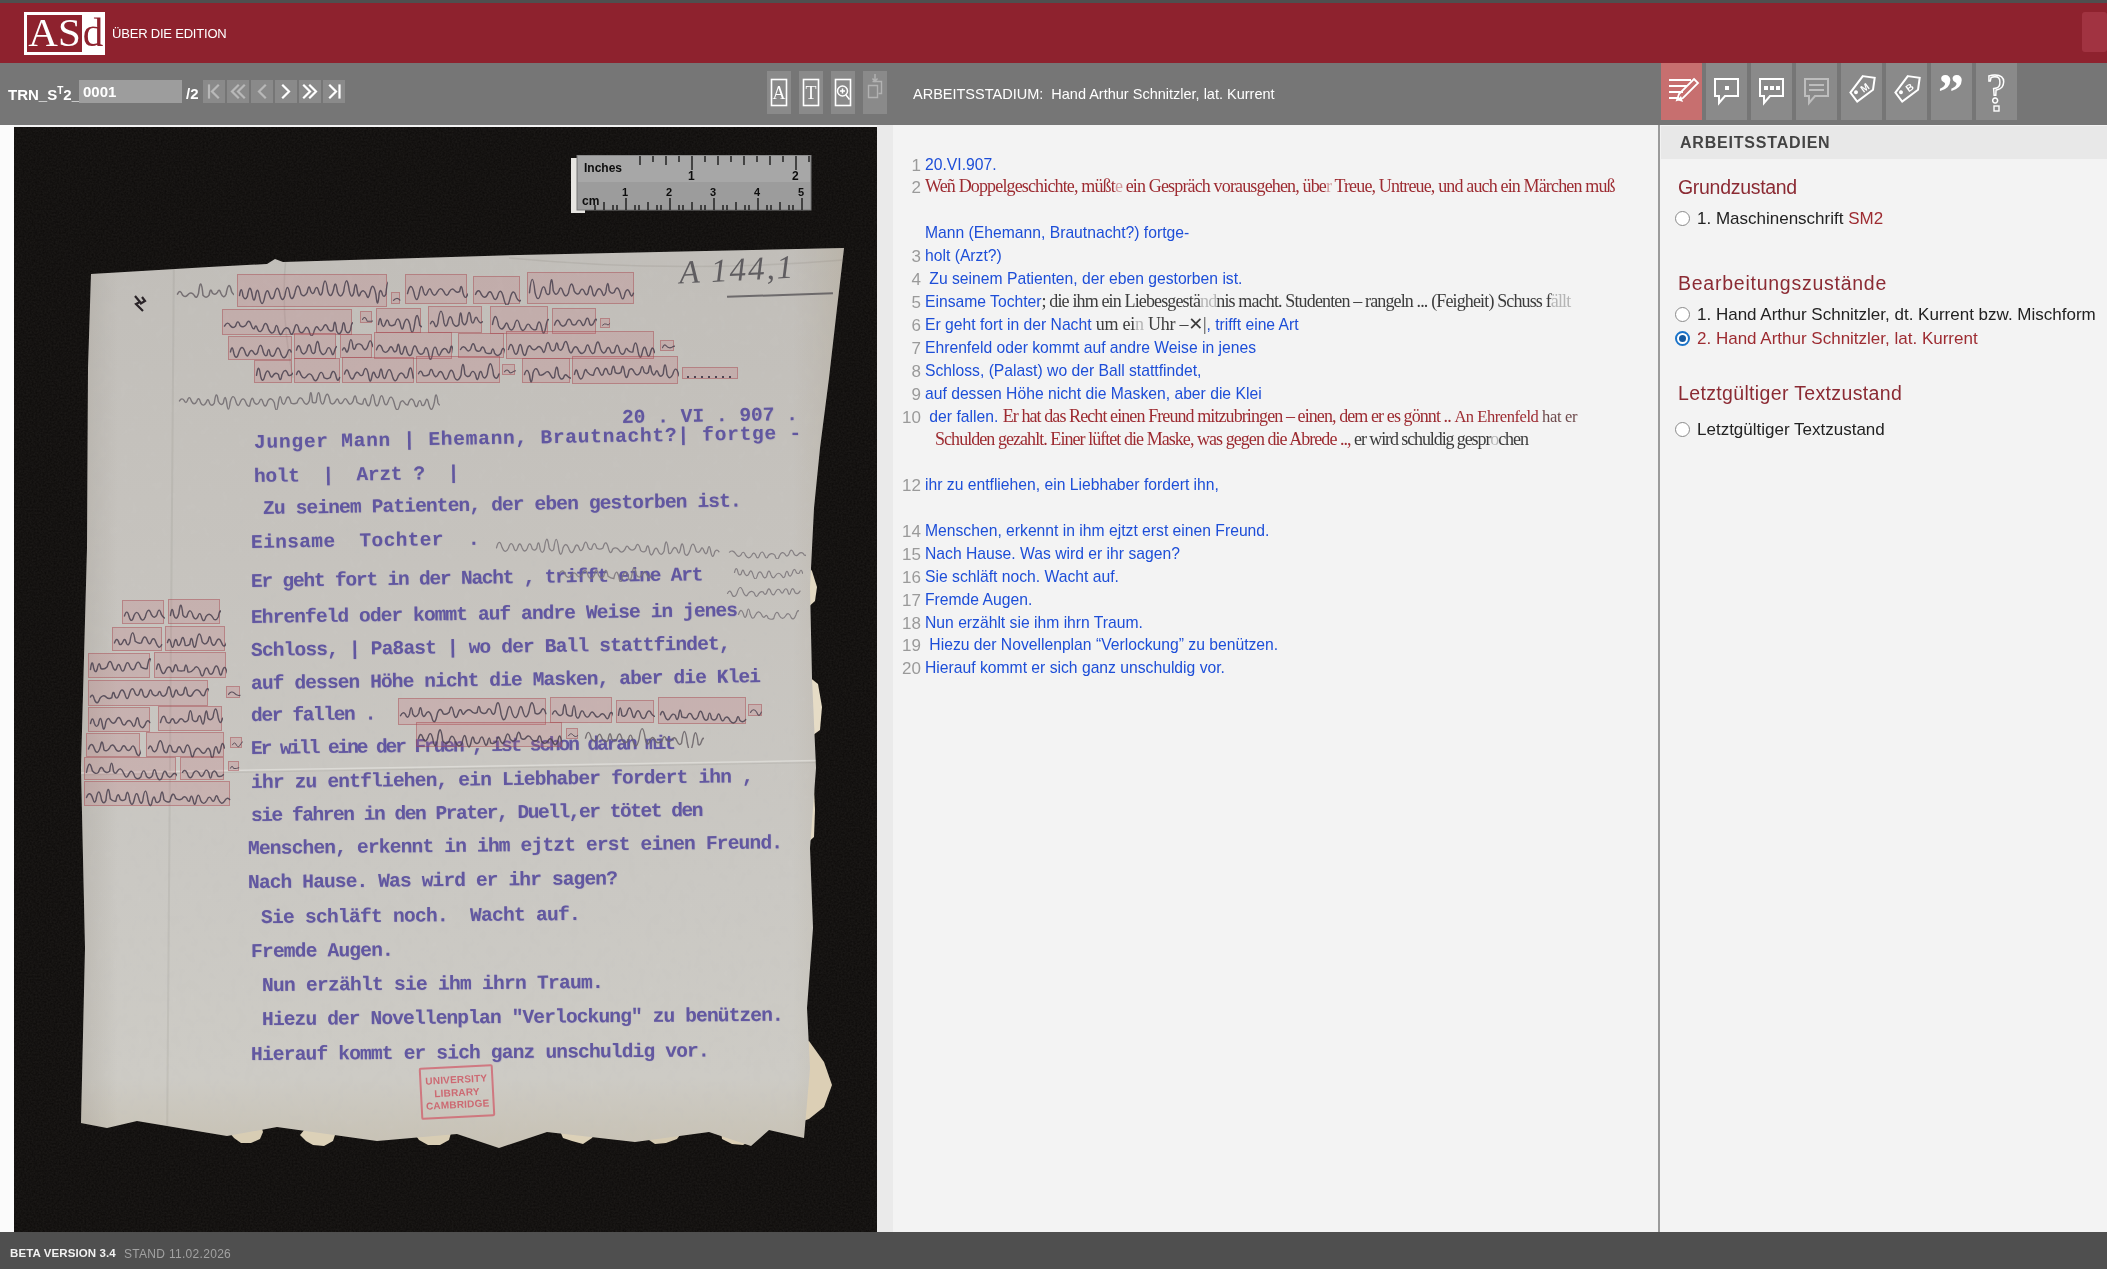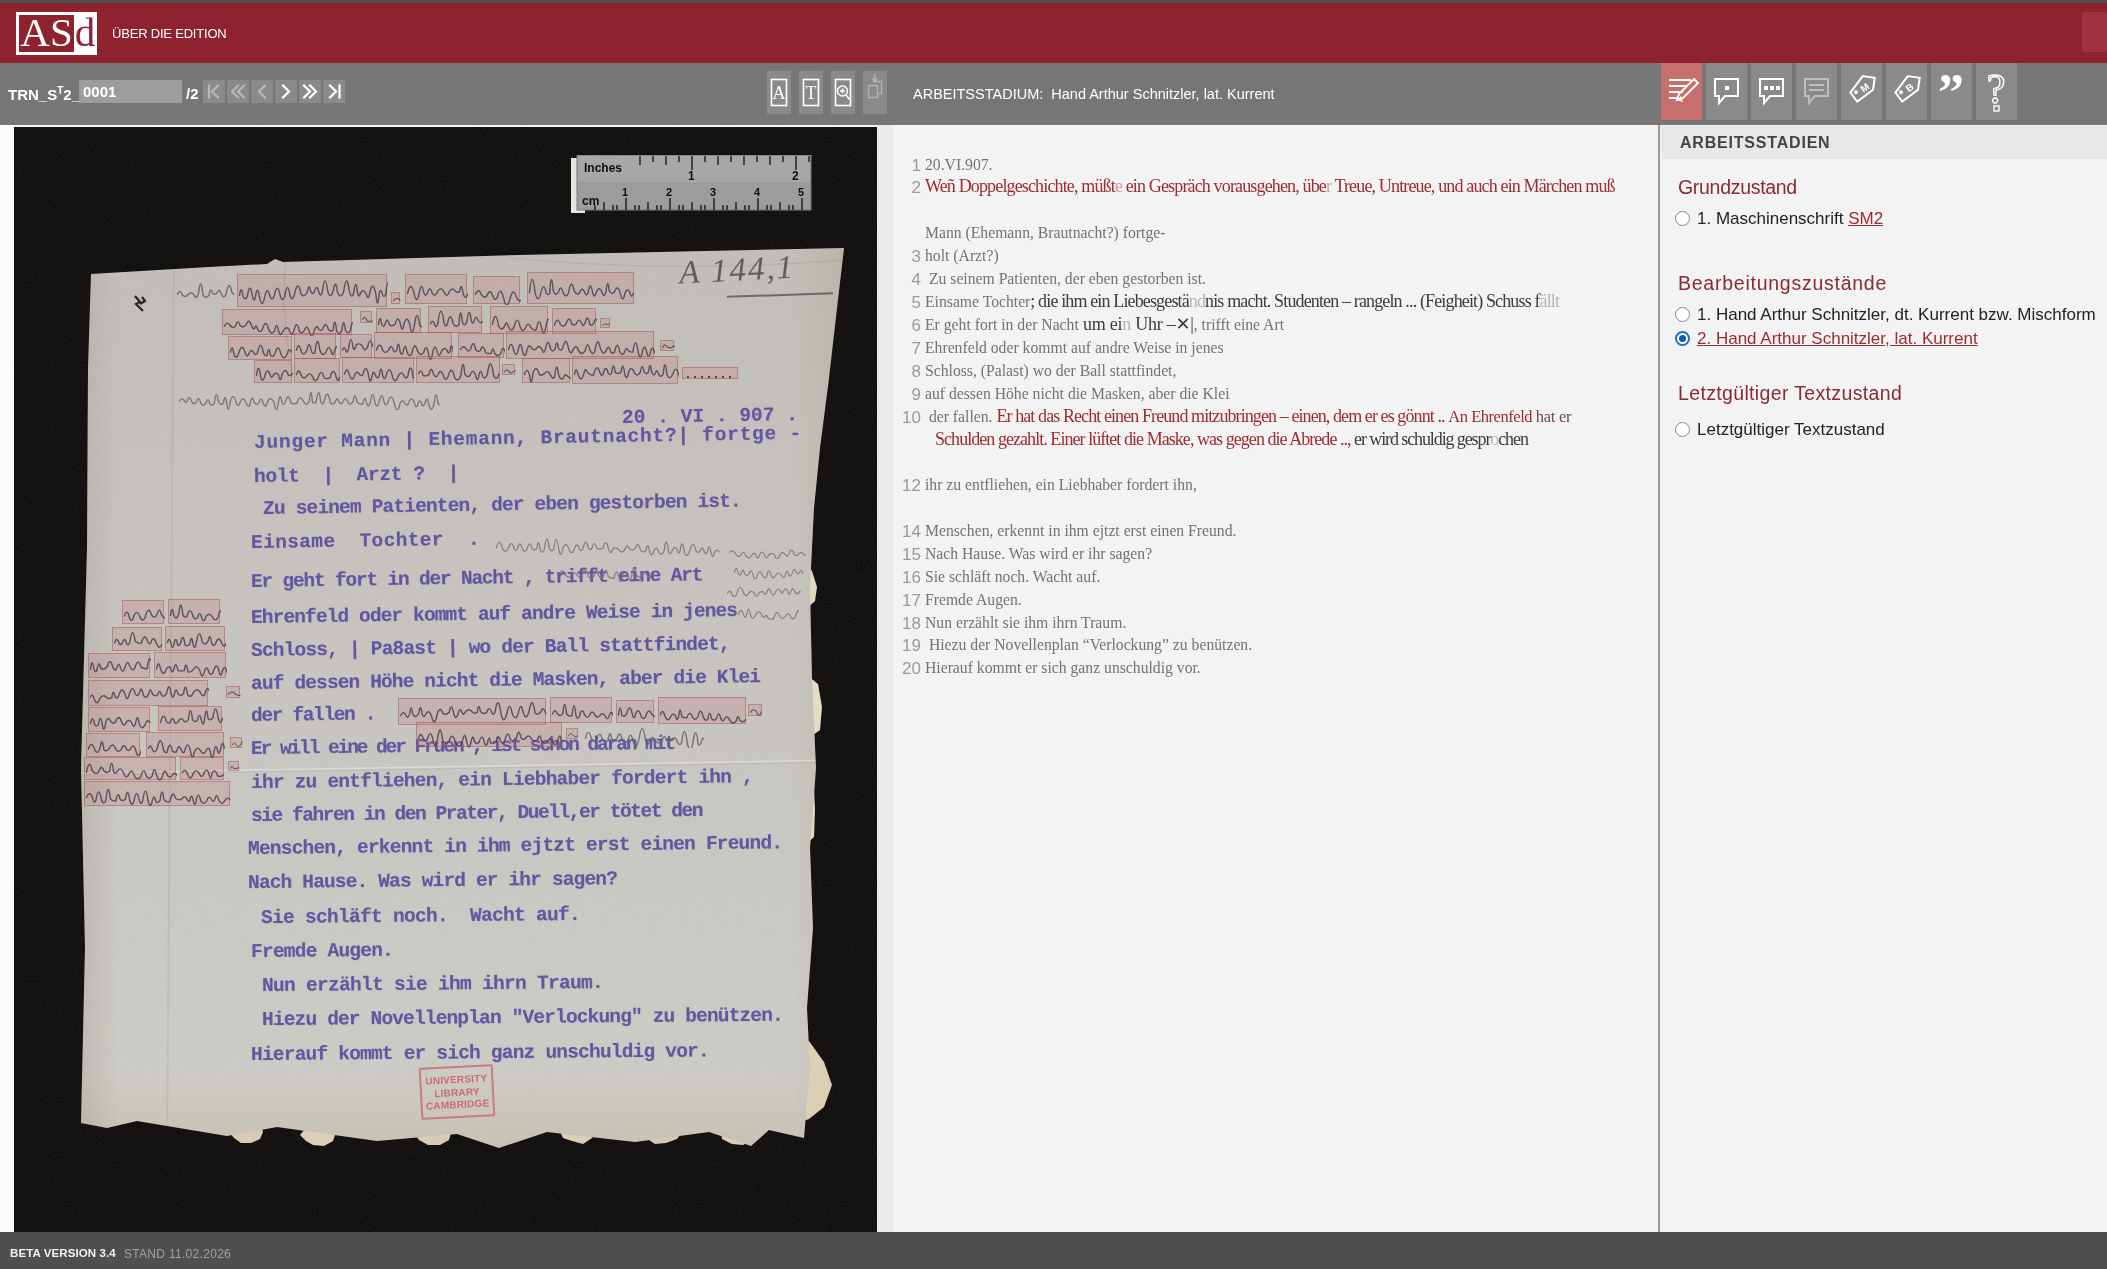"AS" #logo { left: 16px -> 24px }
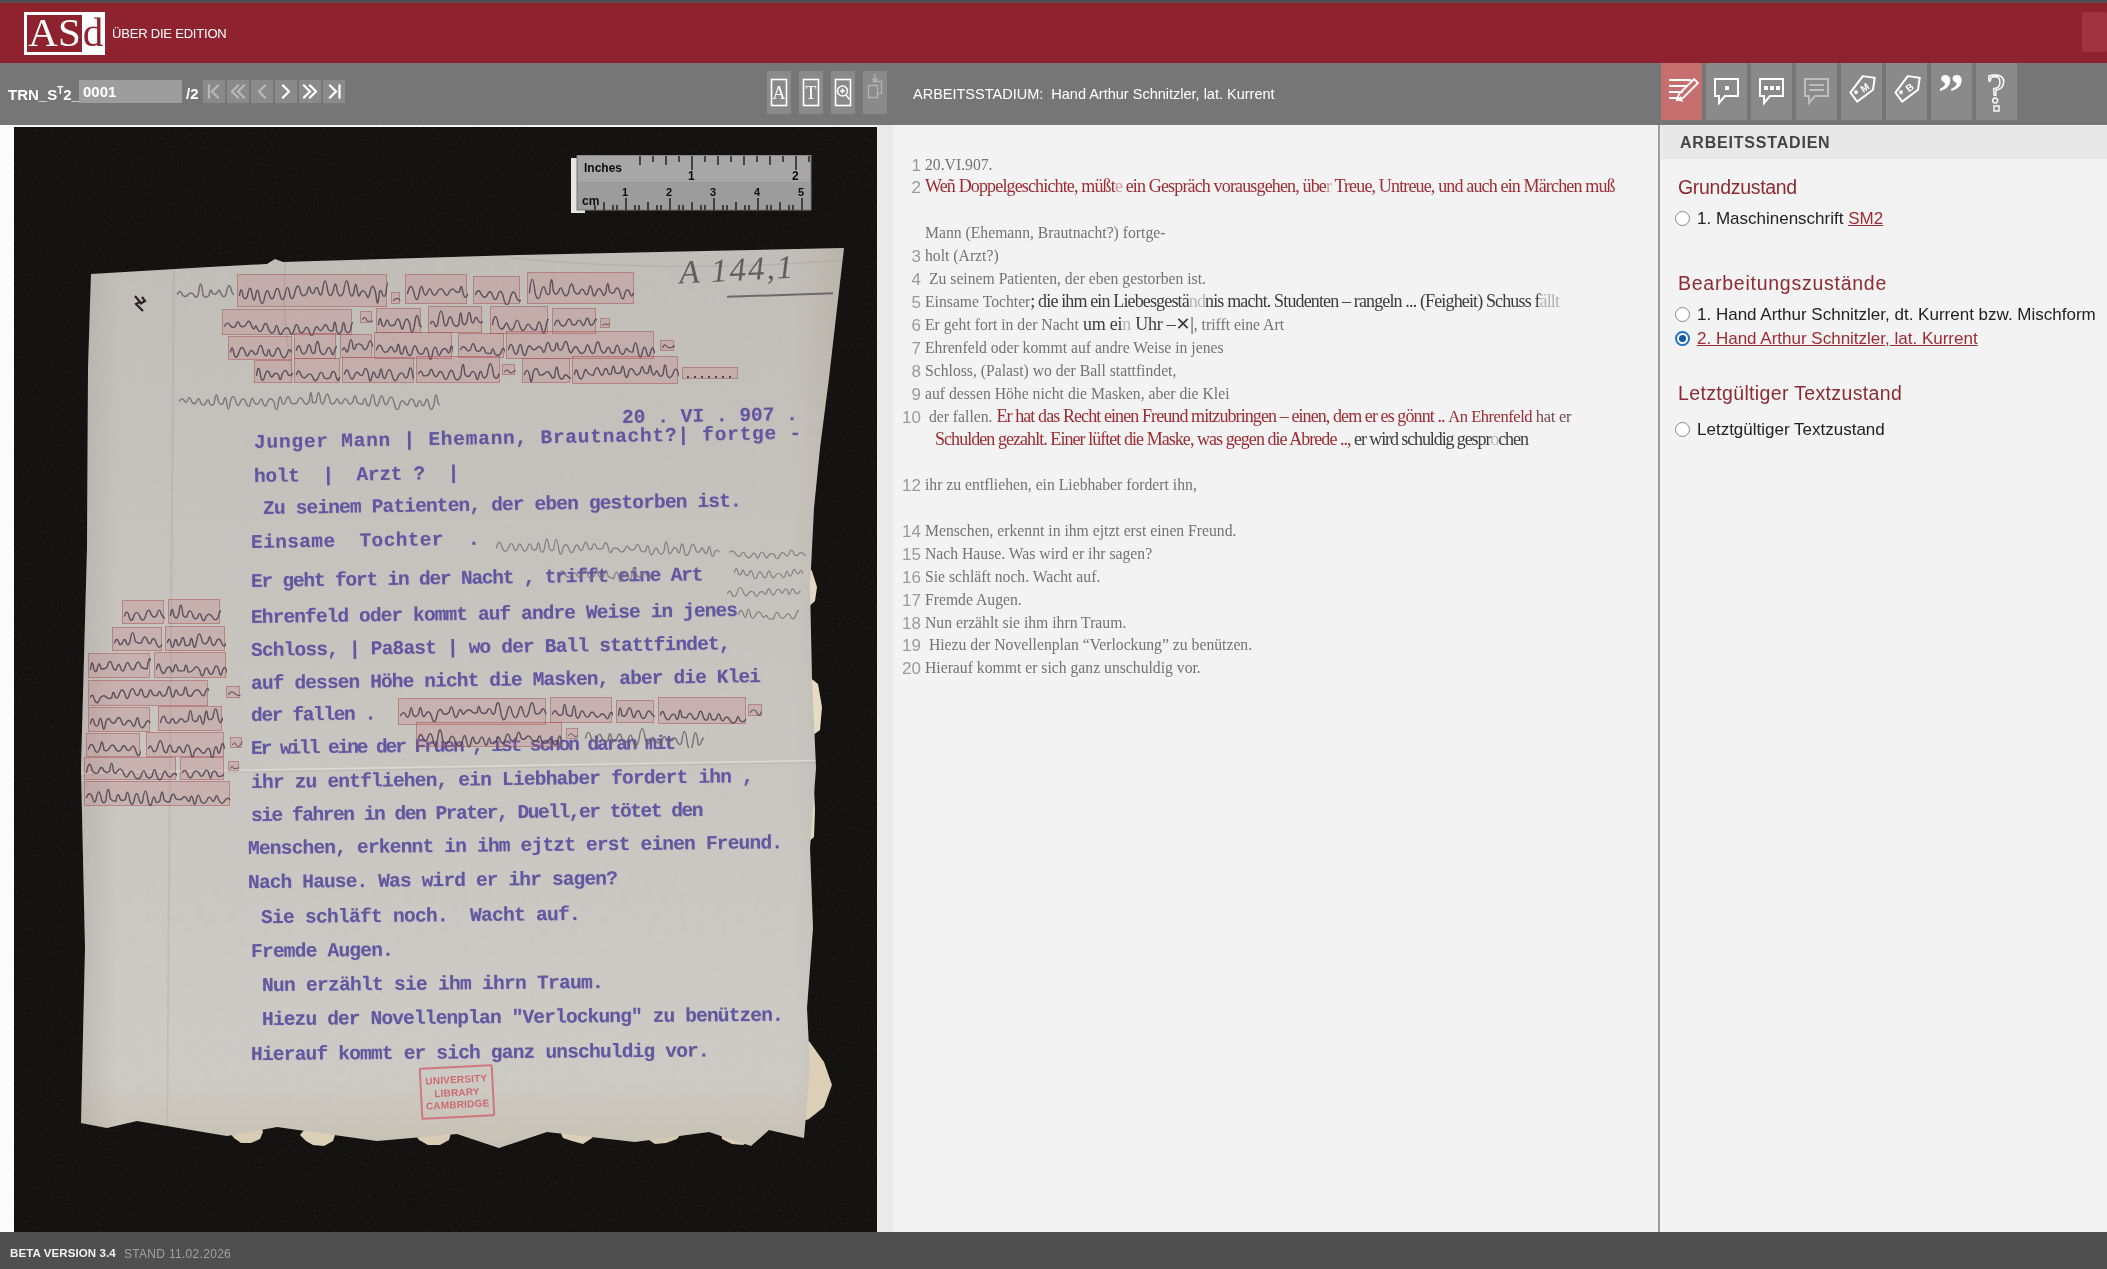"20.VI.907." .mono { color: #737373 -> #1d4ed8; font-family: Liberation Serif, serif -> Liberation Sans, sans-serif }
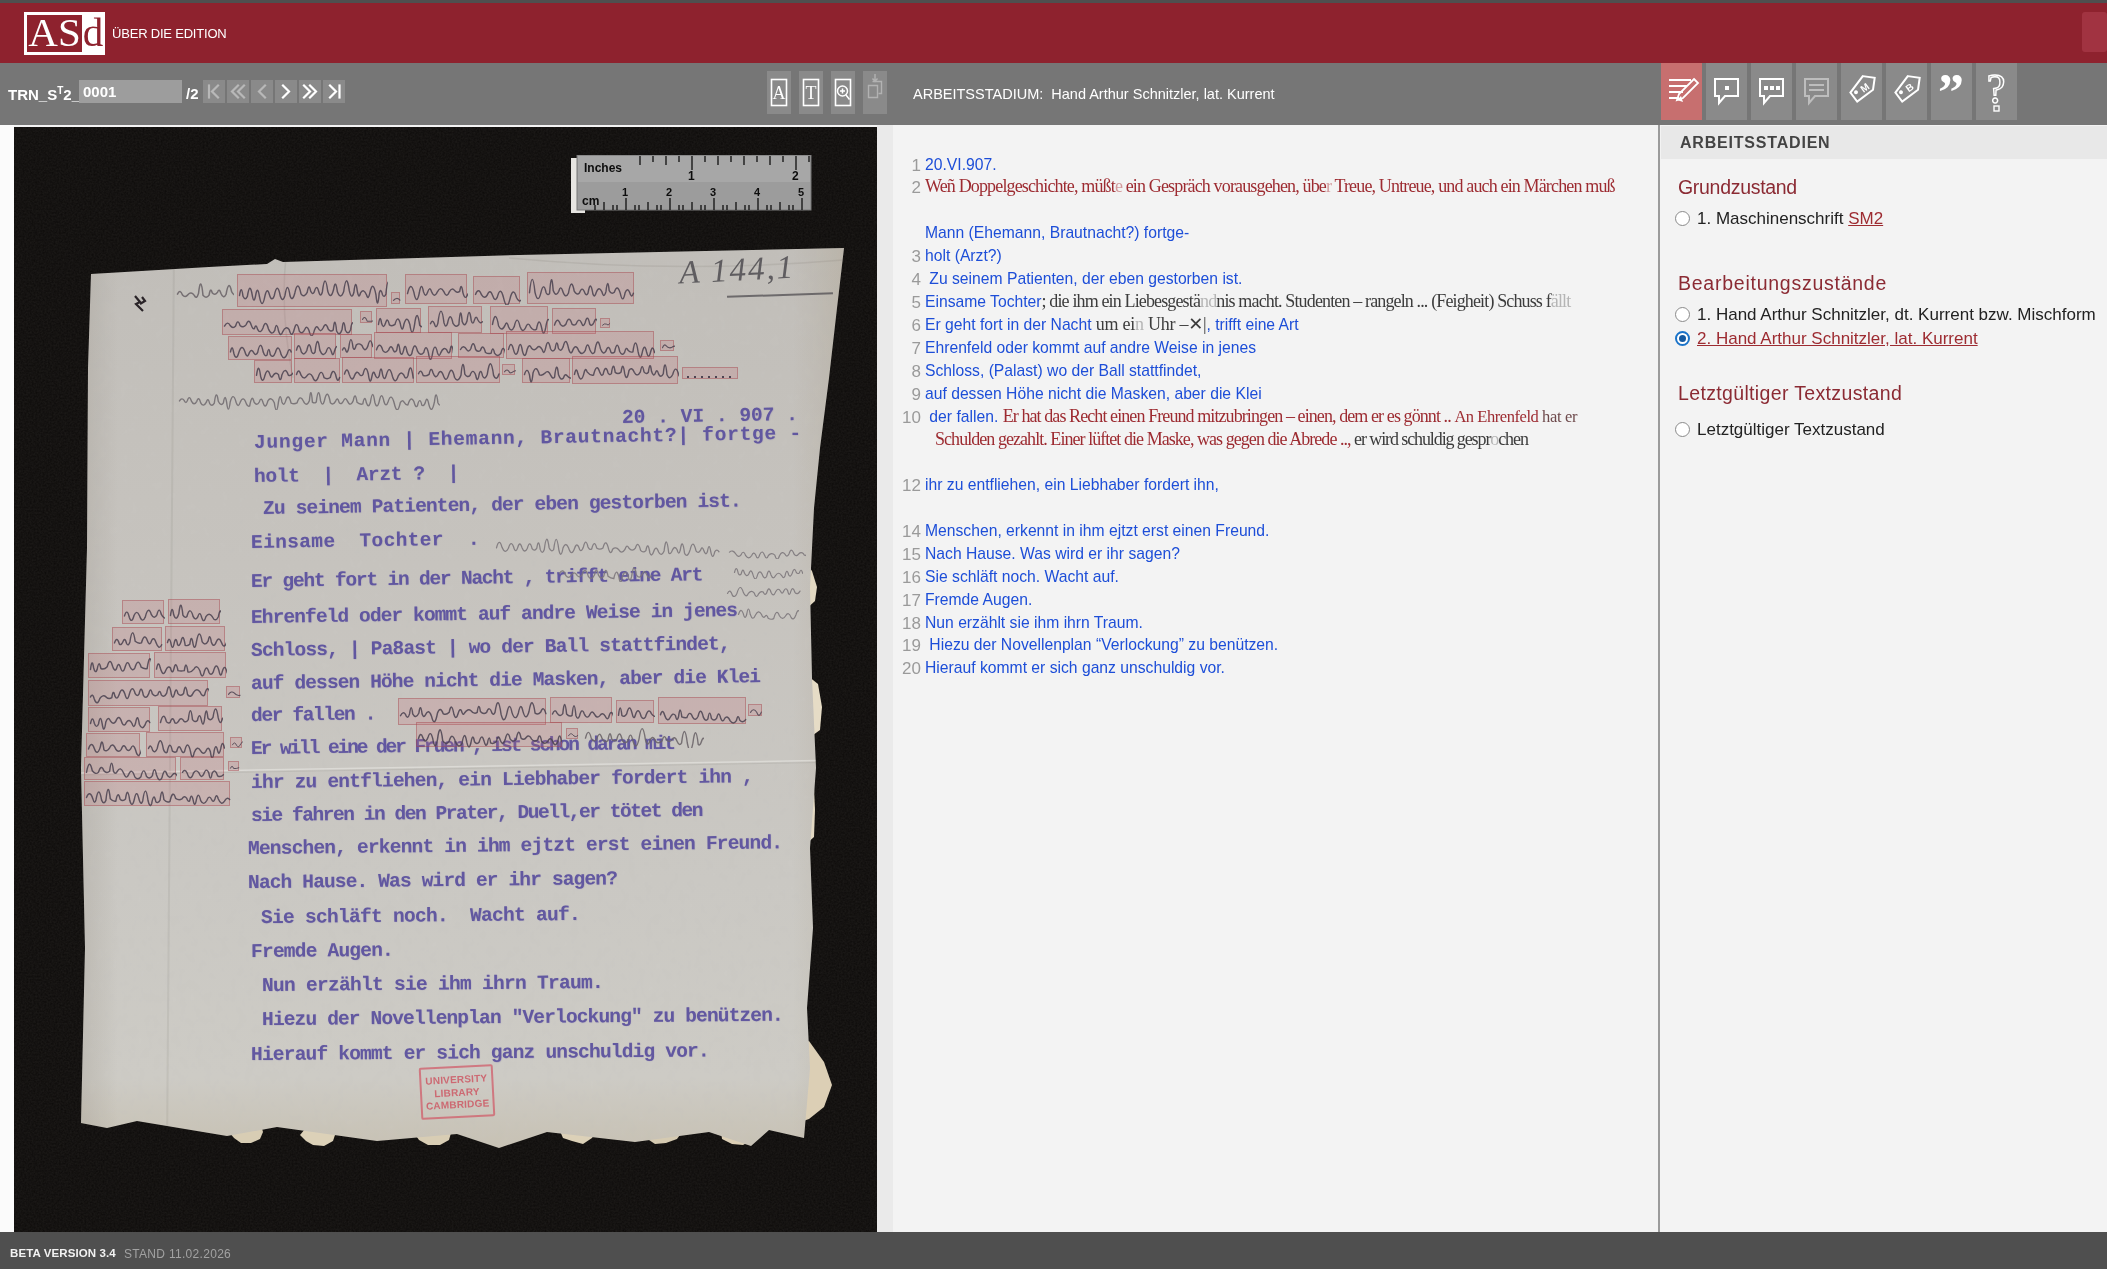"SM2" .red { text-decoration: underline -> none }
